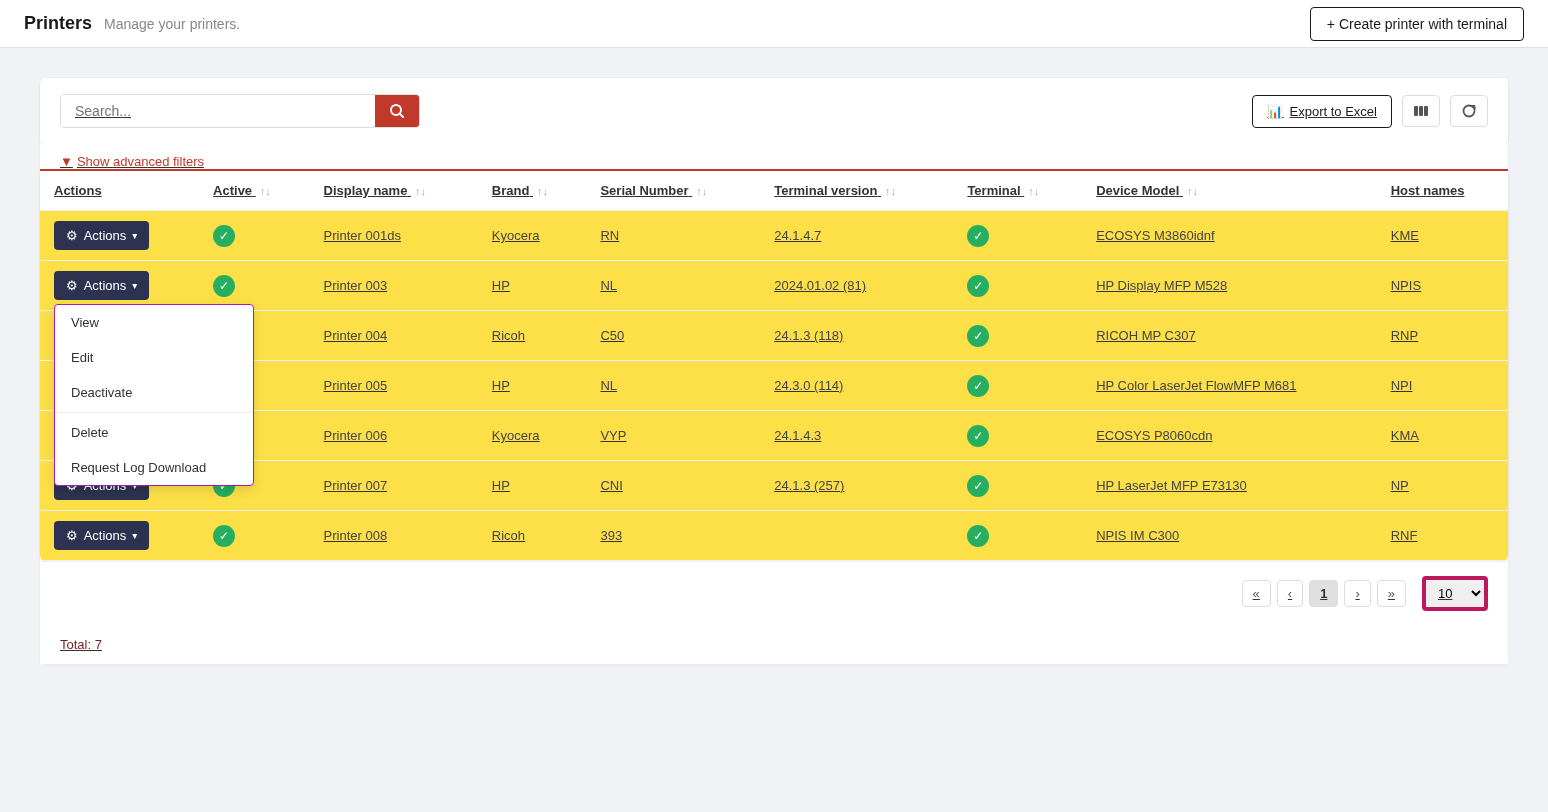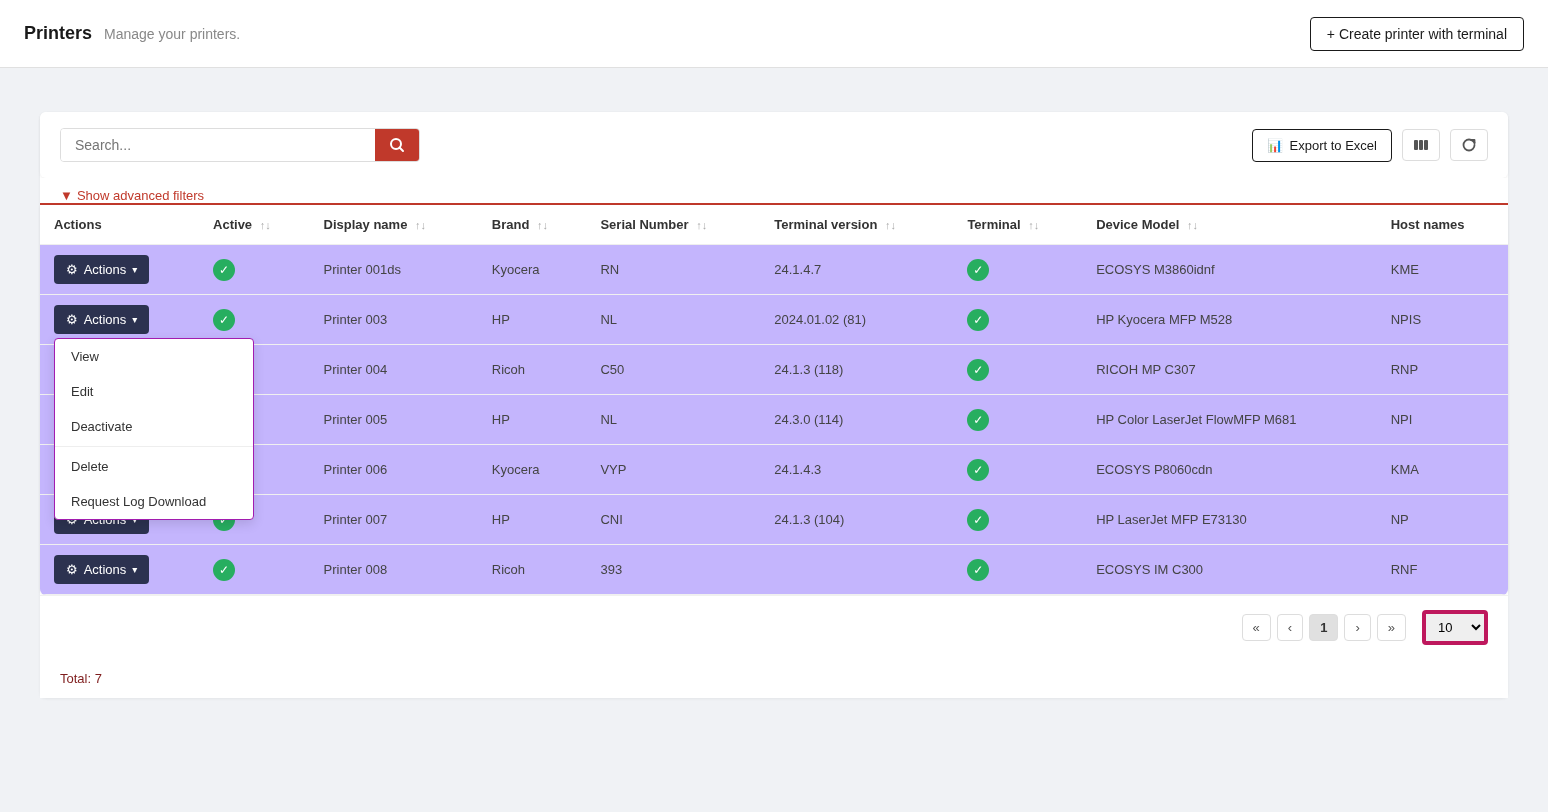"Printers" .header { height: 68px -> 48px }
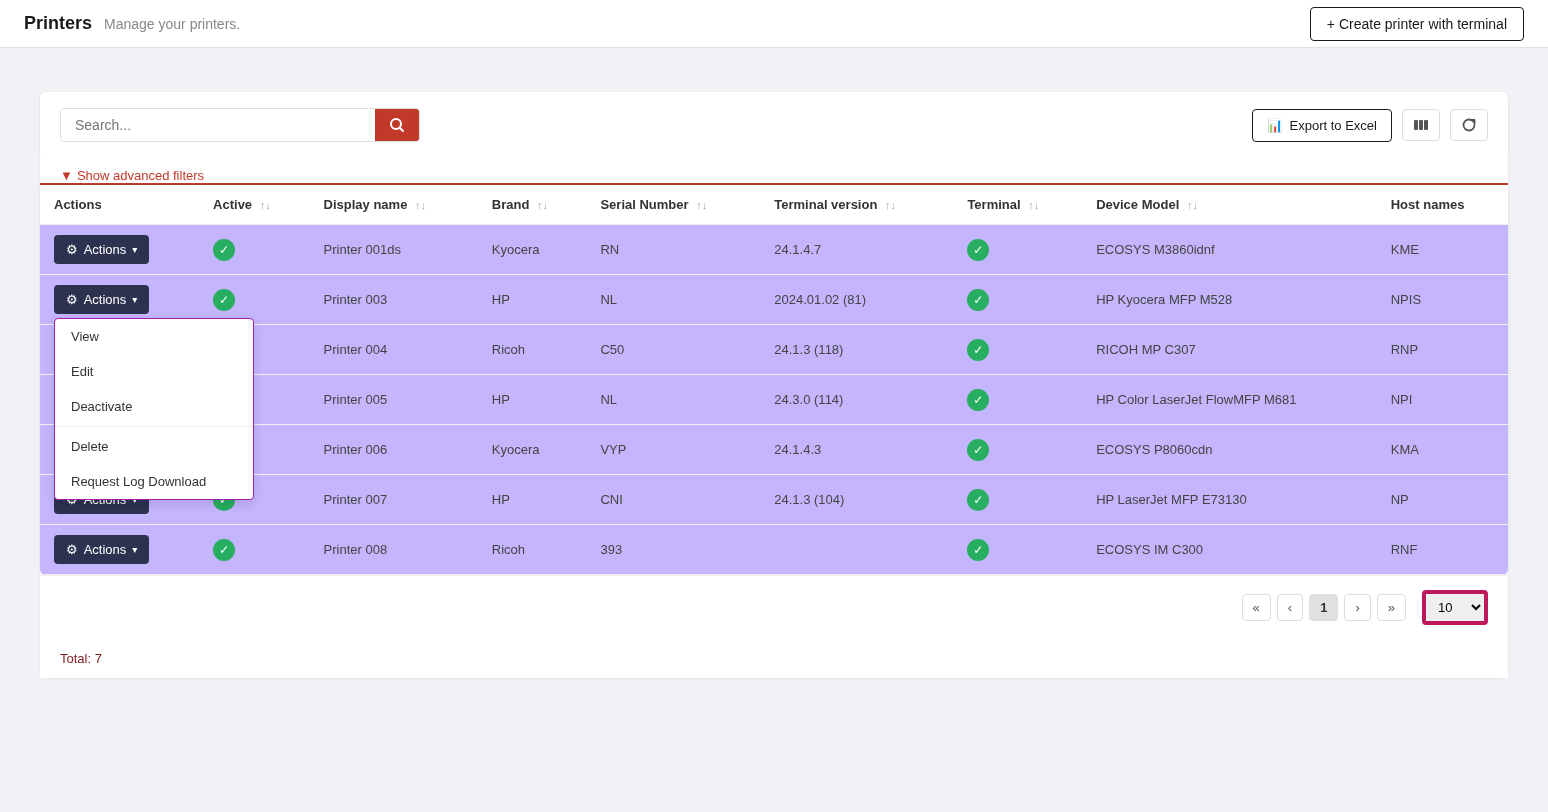"Search..." .main { padding: 44px 40px -> 30px 40px; text-decoration: none -> underline }
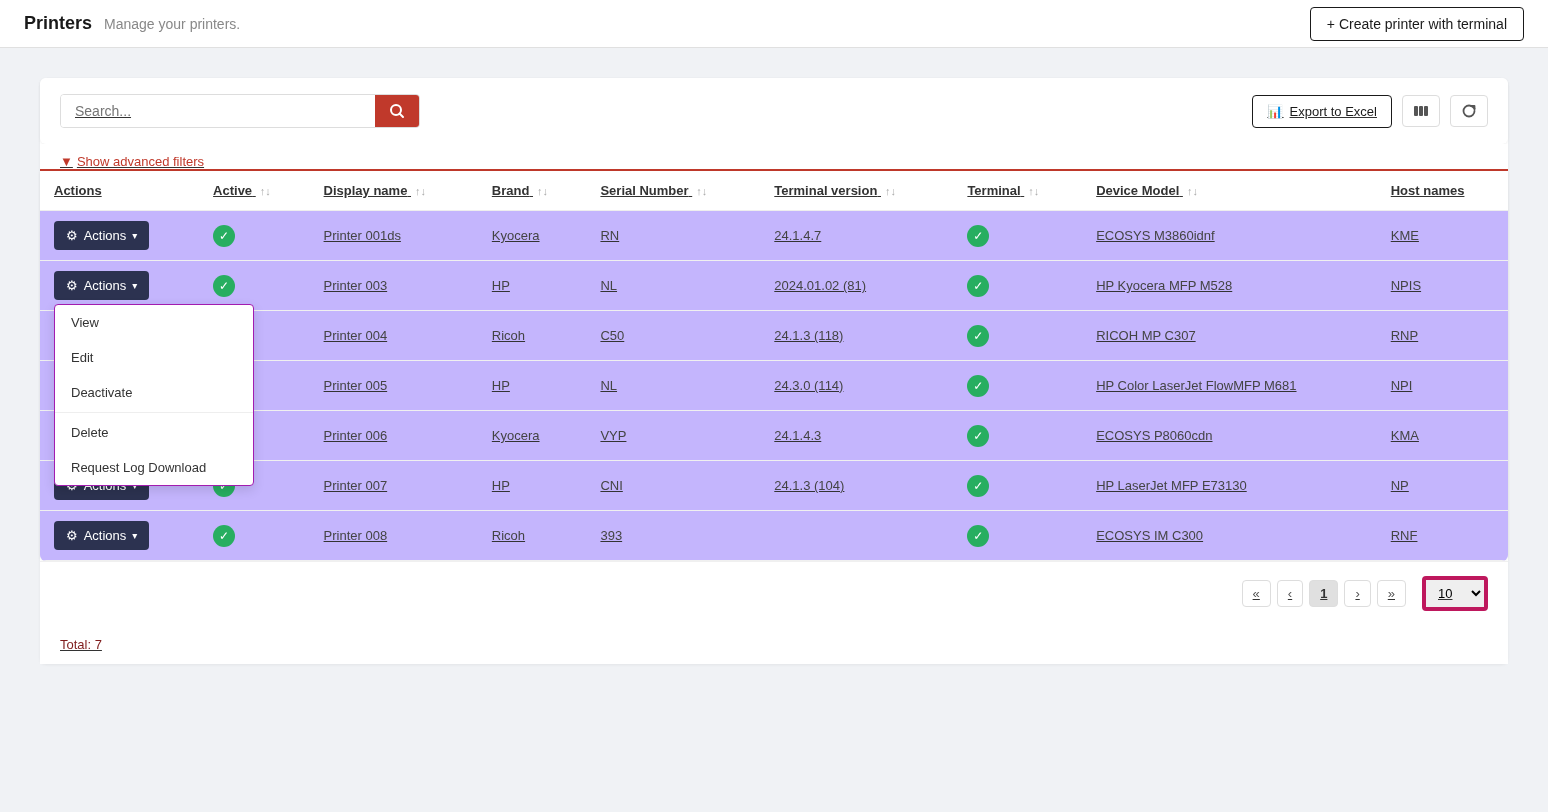"Actions" .table-container { background: #c4b5fd -> #fde047 }
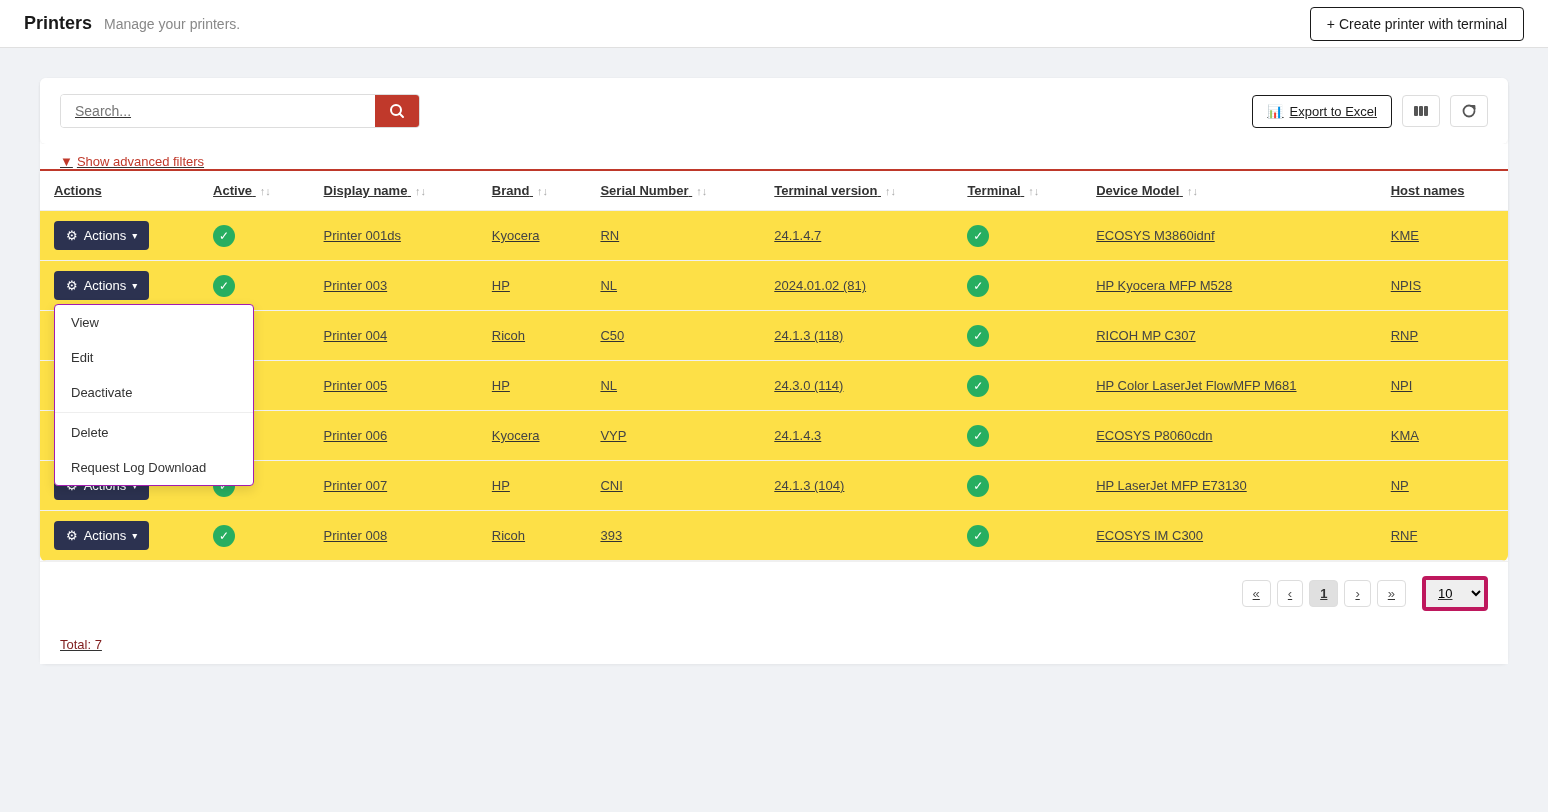"HP Kyocera MFP M528" td { text: Kyocera -> Display }
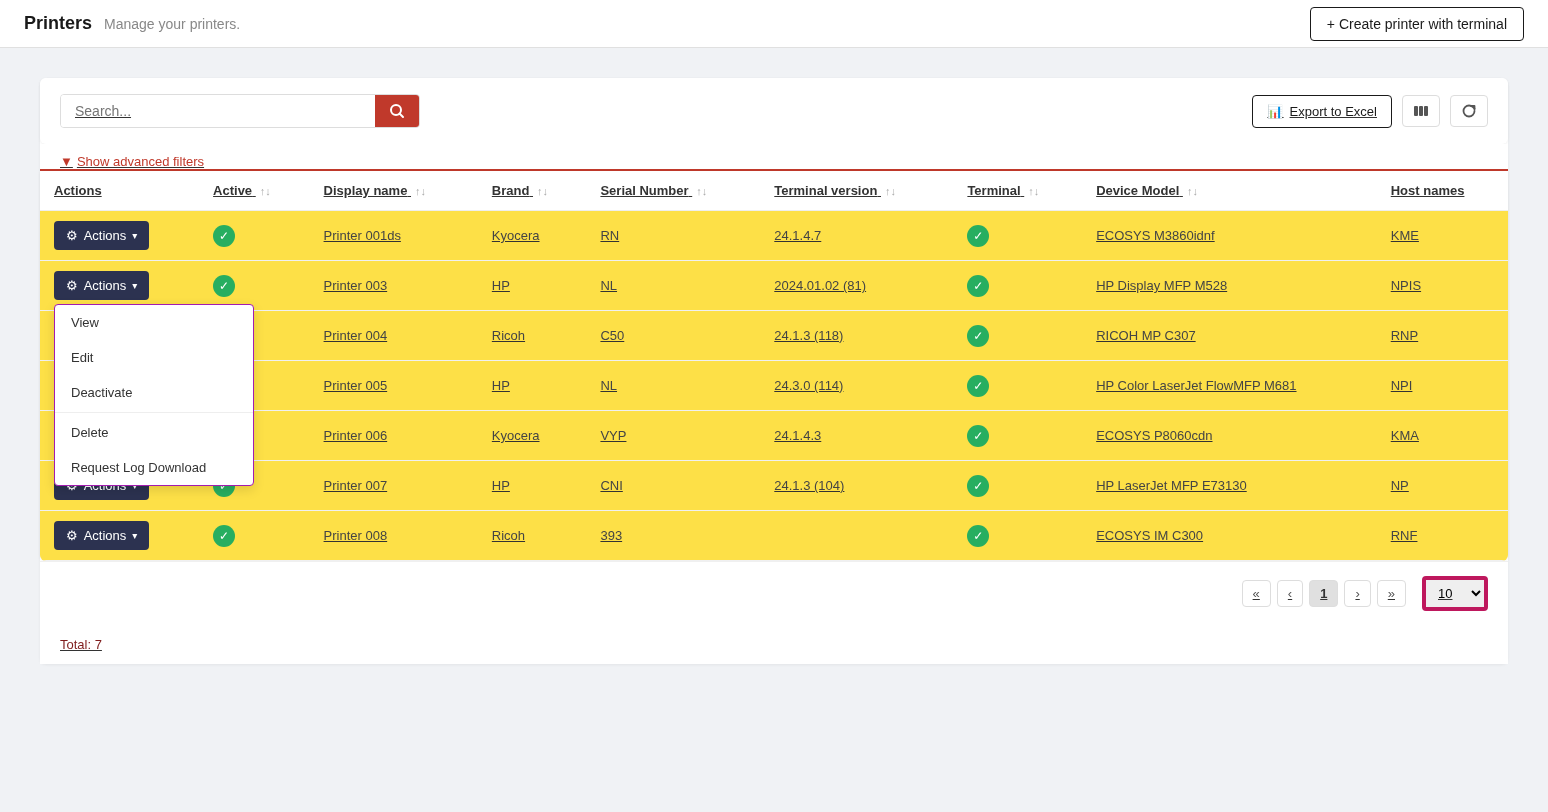"24.1.3 (104)" td { text: 104 -> 257 }
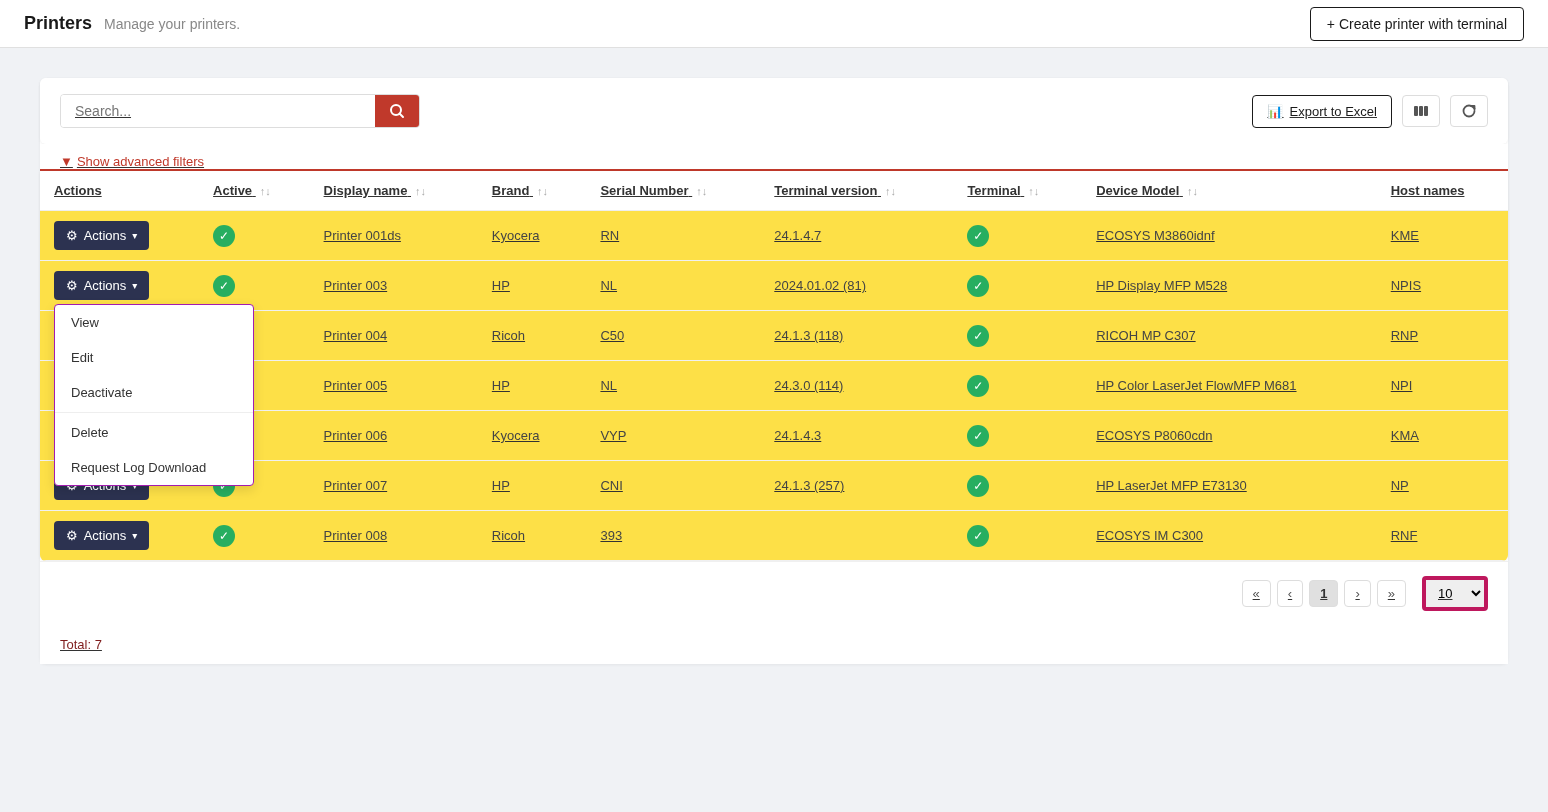"ECOSYS IM C300" td { text: ECOSYS -> NPIS }
